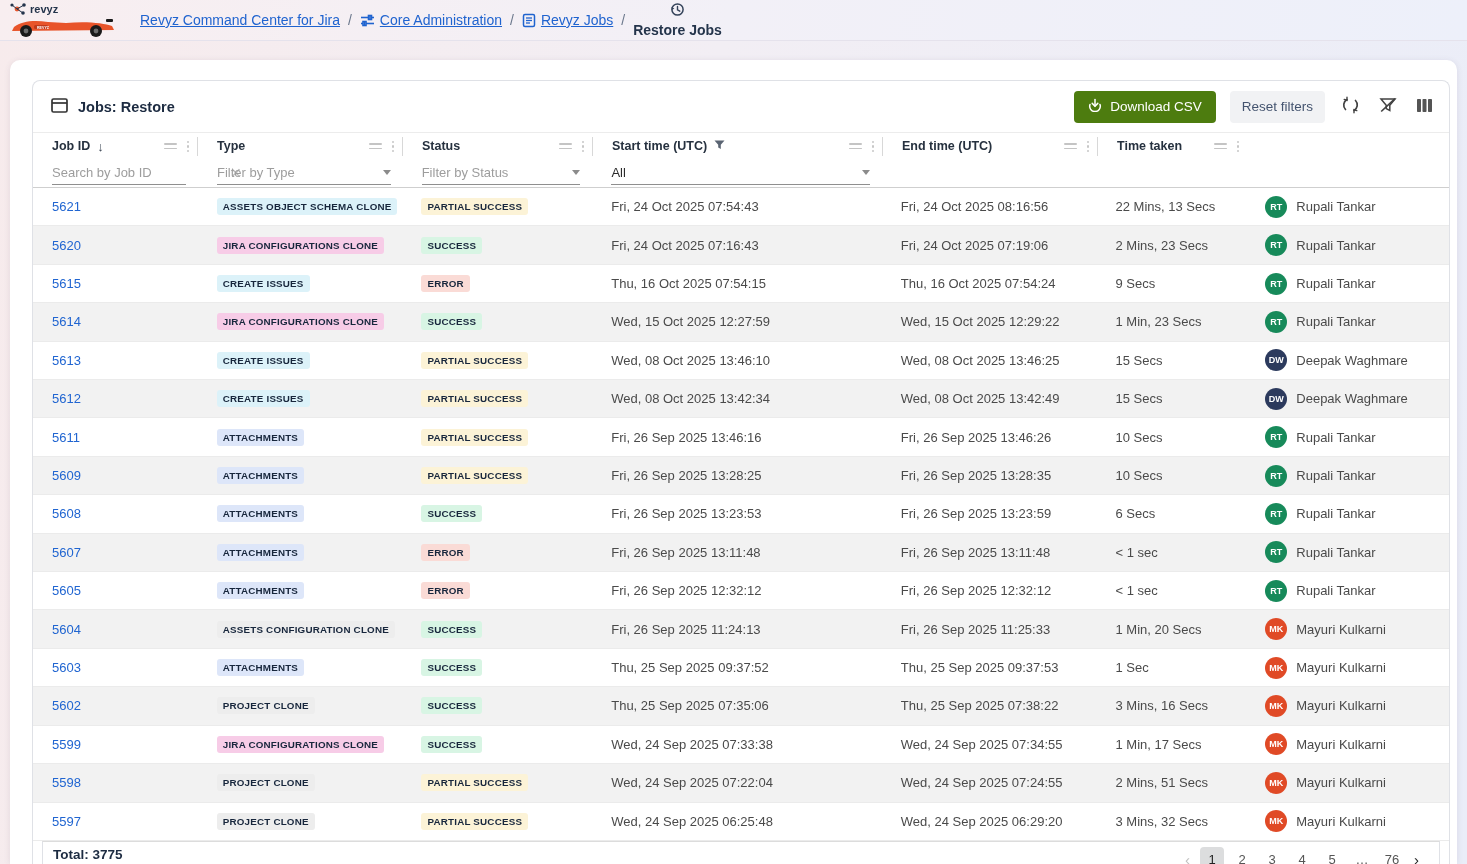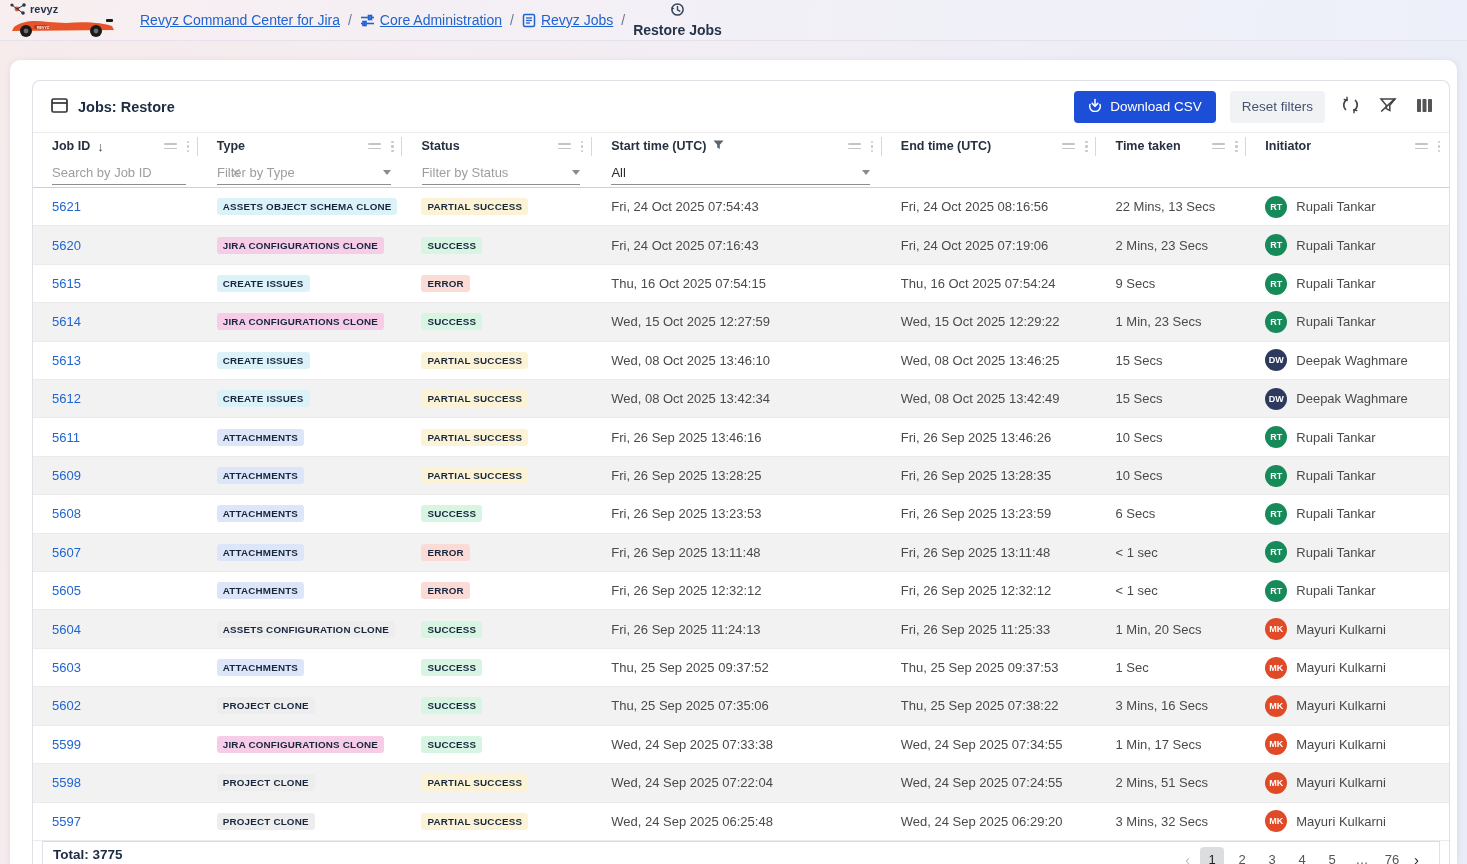"Download CSV" .btn-primary { background: #1d4ed8 -> #4d7c0f }
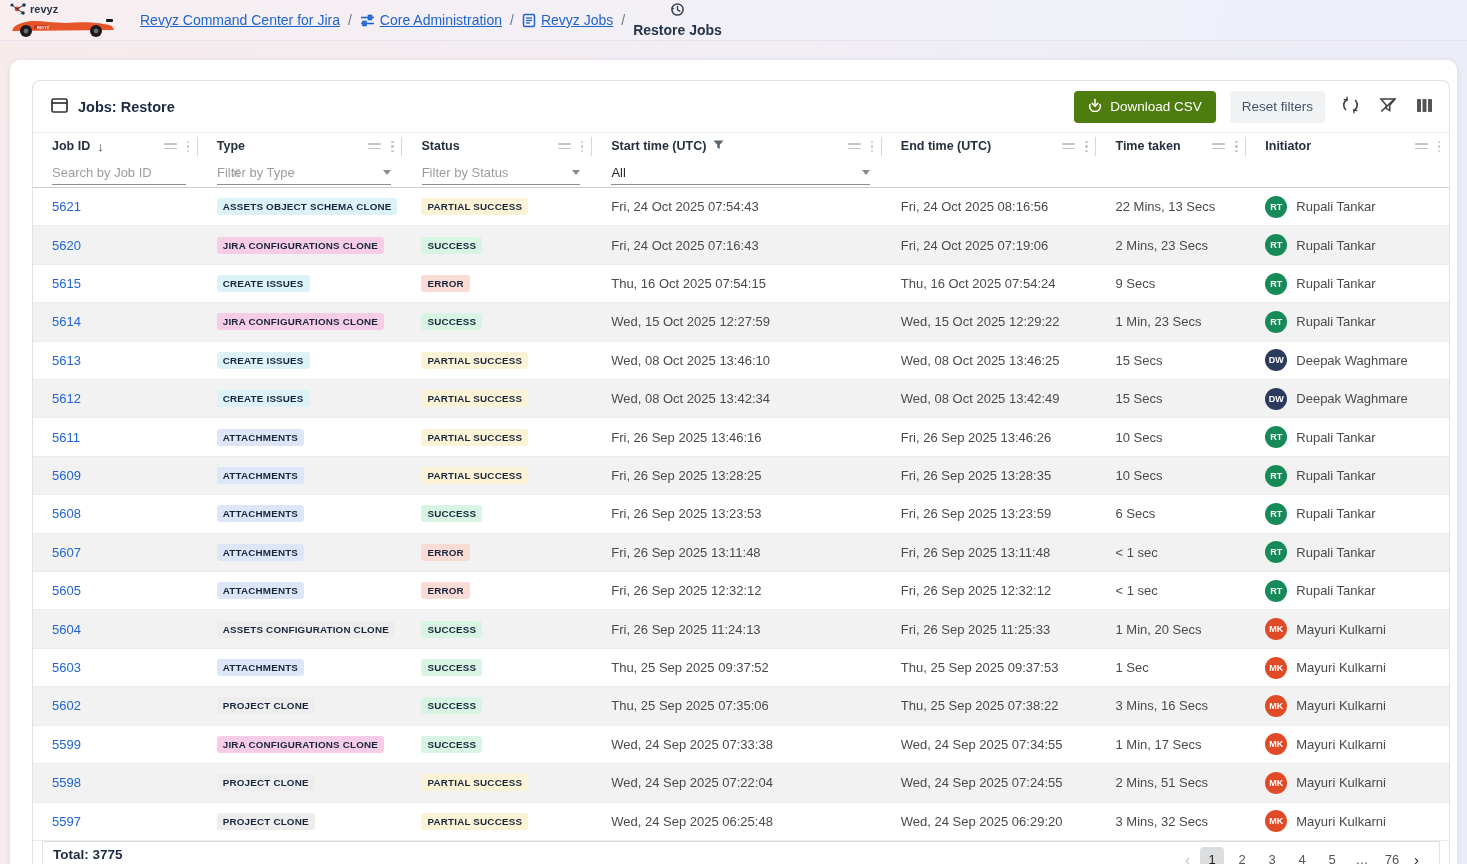"Initiator" div.hcell { html: <div> <span>Initiator</span> <span></span> <span> <i></i> <i></i> </span> <span> <i></i> <i></i> <i></i> </span> </div> -> none }
